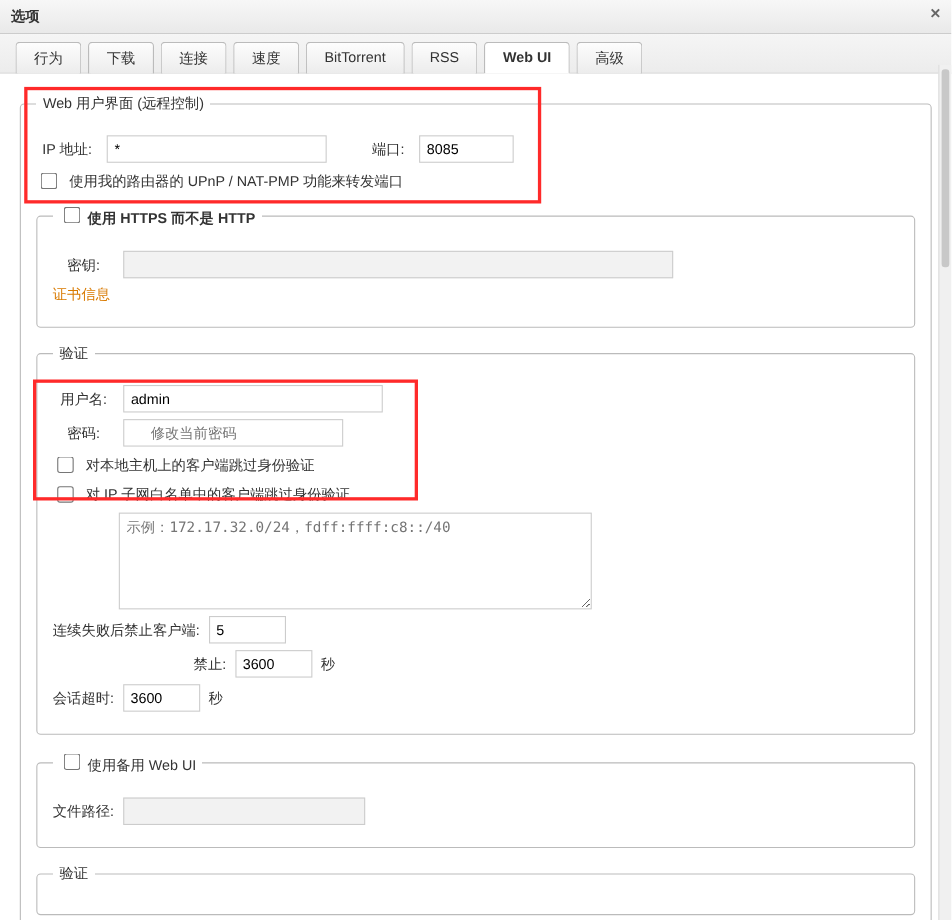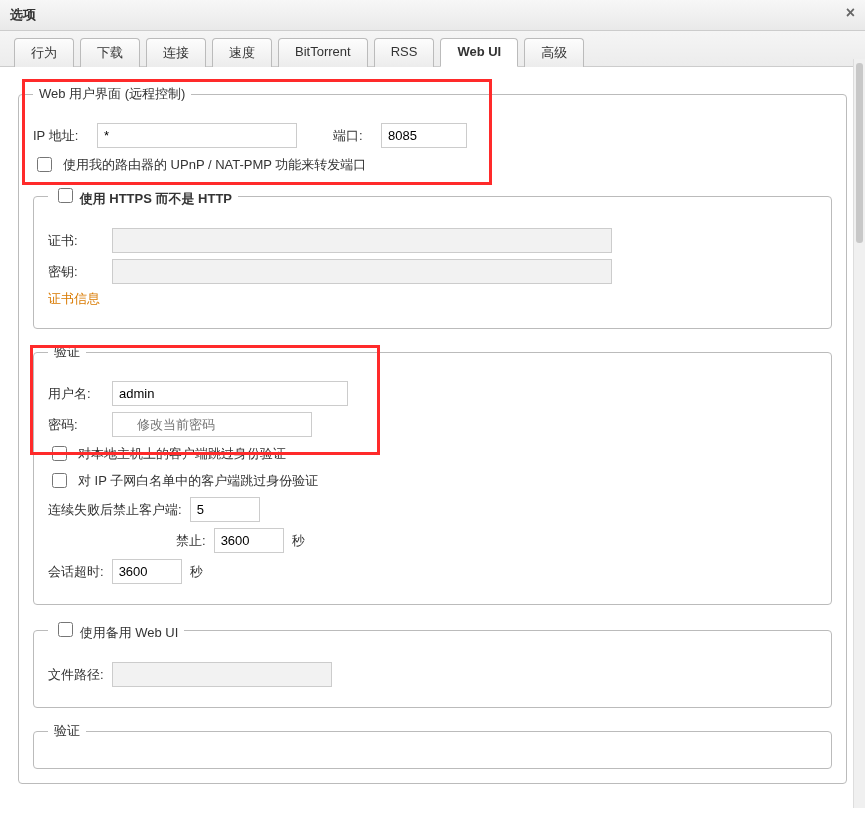"IP 地址:" label.lbl { text-align: none -> center }
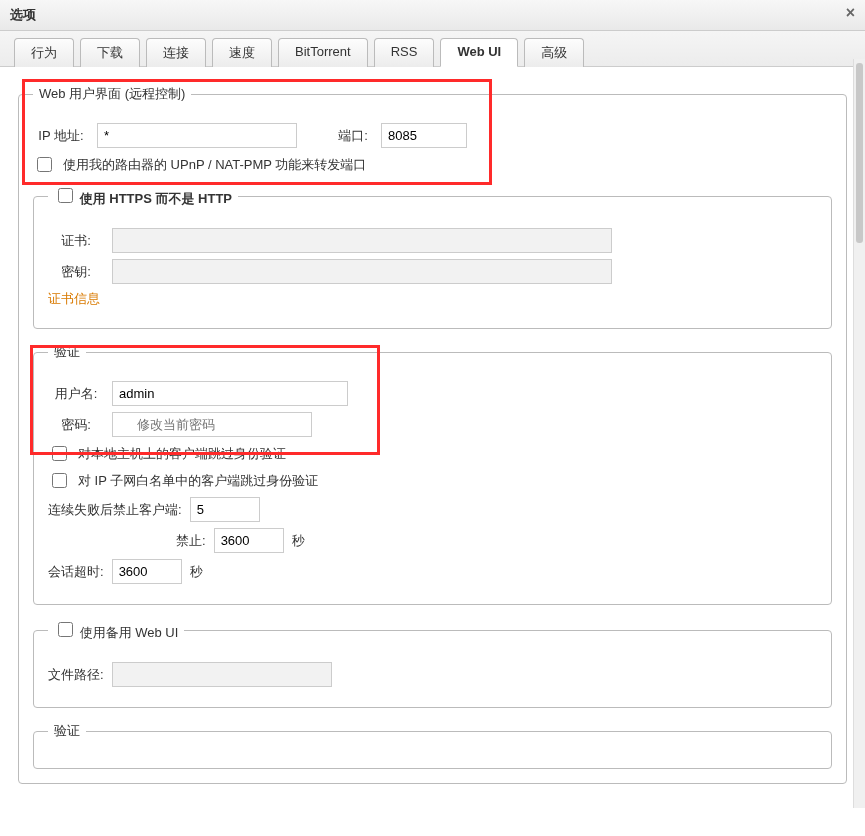"证书:" div.row { html: <div> <label>证书:</label> <input> </div> -> none }
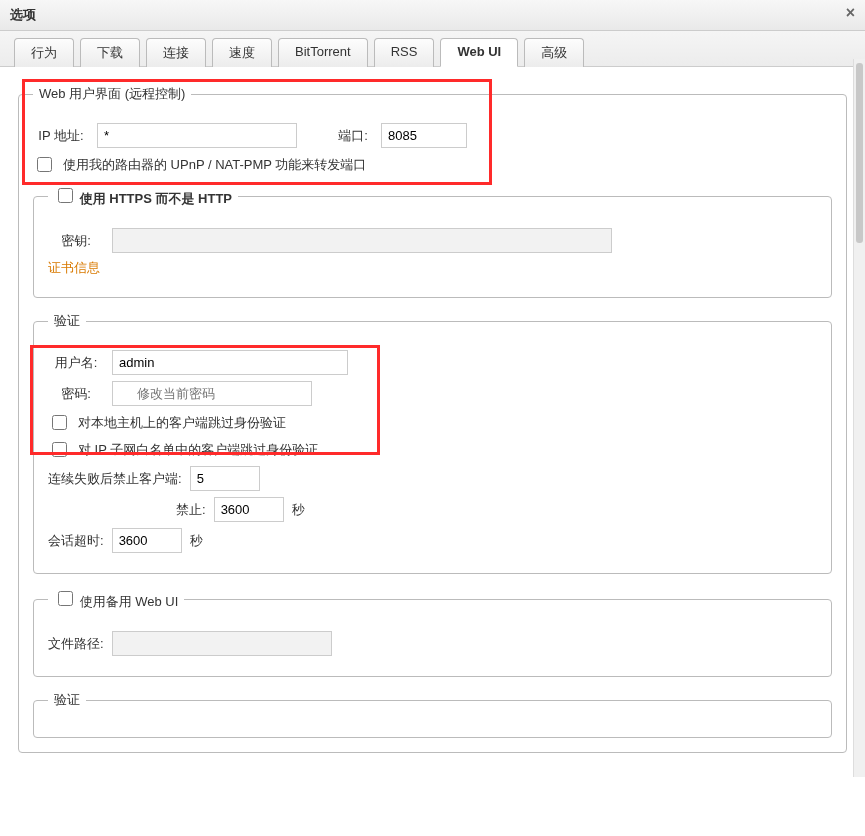"示例：172.17.32.0/24，fdff:ffff:c8::/40" div.row { html: none -> <div> <textarea></textarea> </div> }
